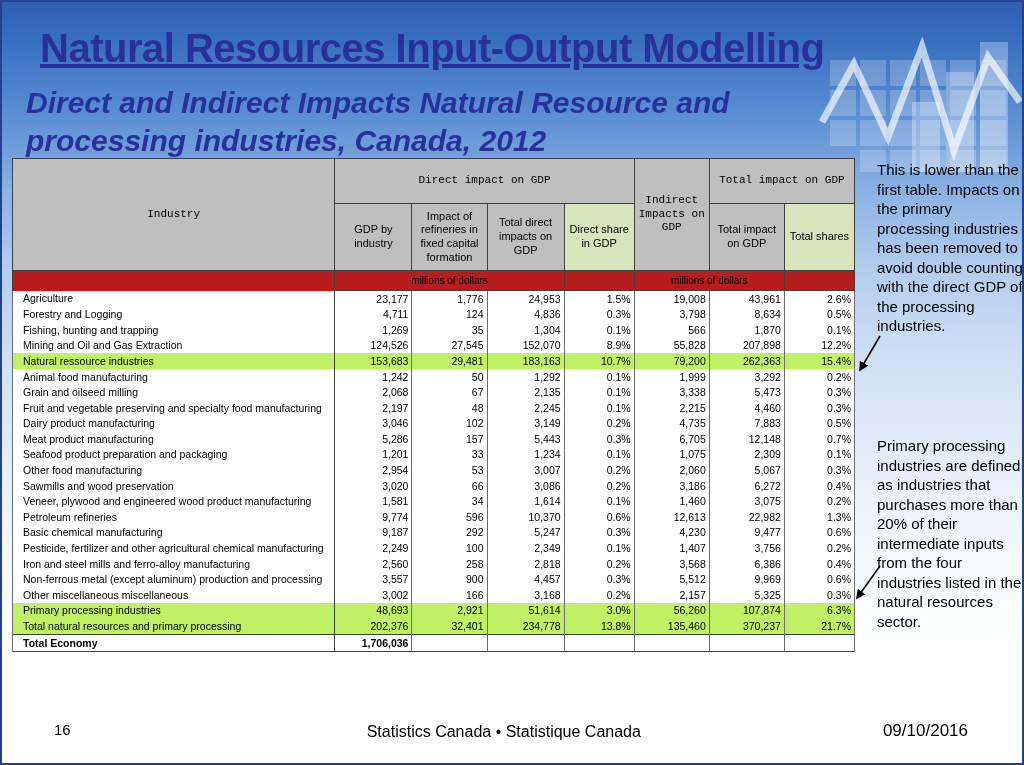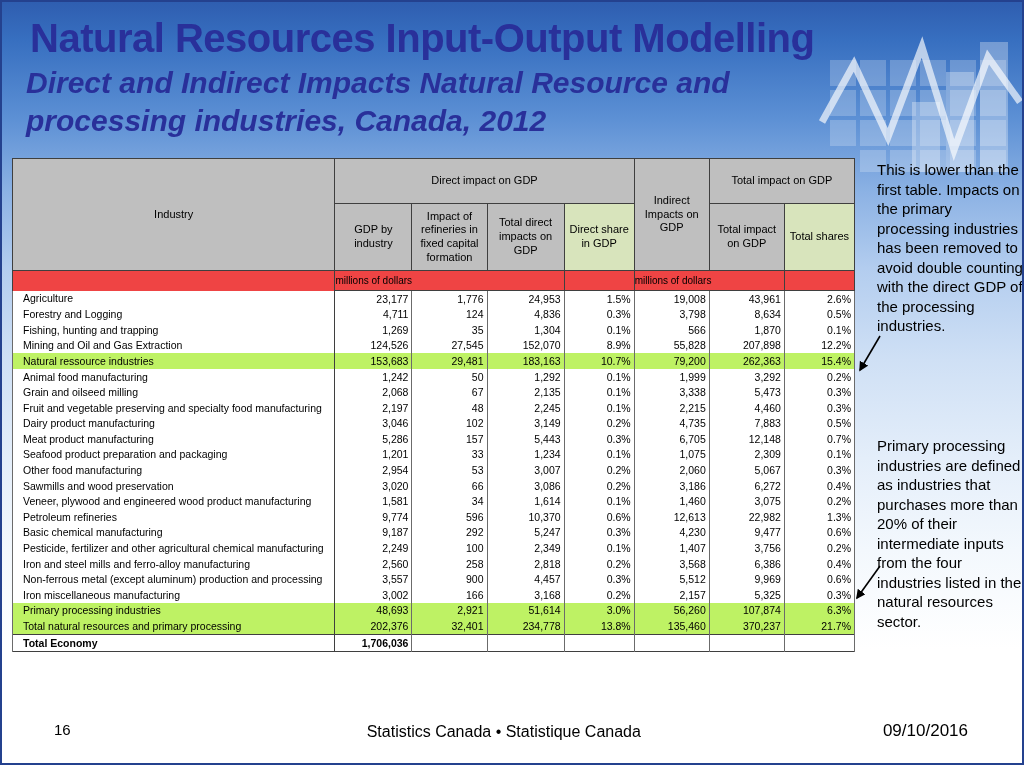"Natural Resources Input-Output Modelling" .title-block h1 { margin: 4px -> 14px; text-decoration: none -> underline }
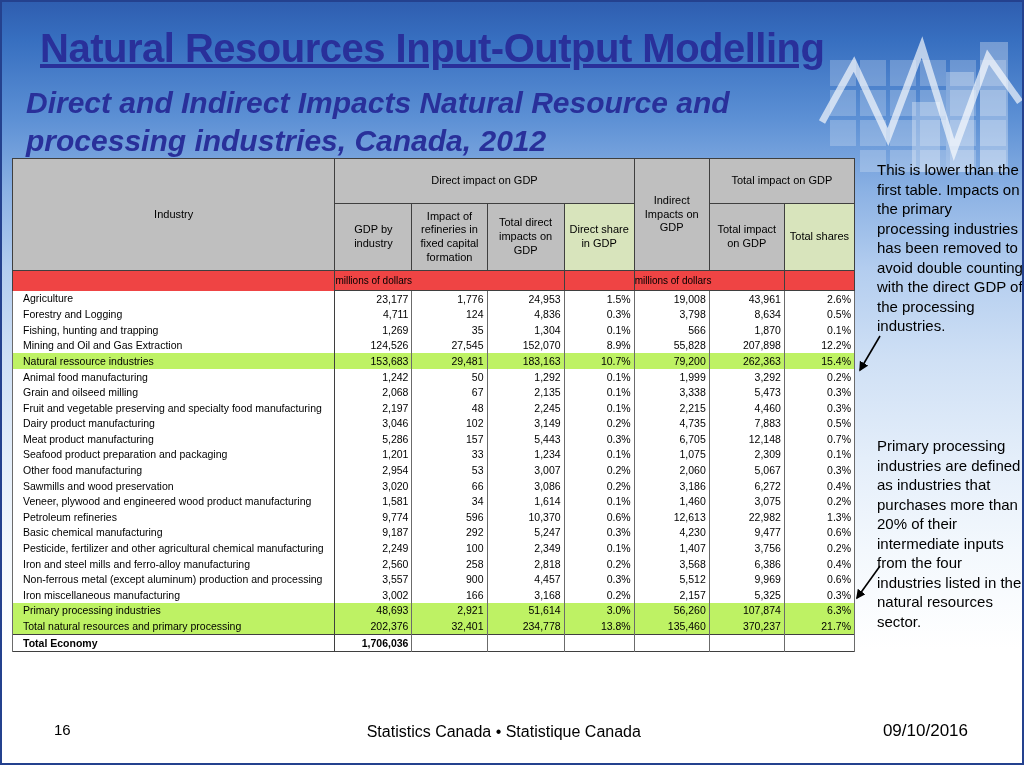"Direct impact on GDP" tr.group-row th { font-family: none -> Liberation Mono, monospace }
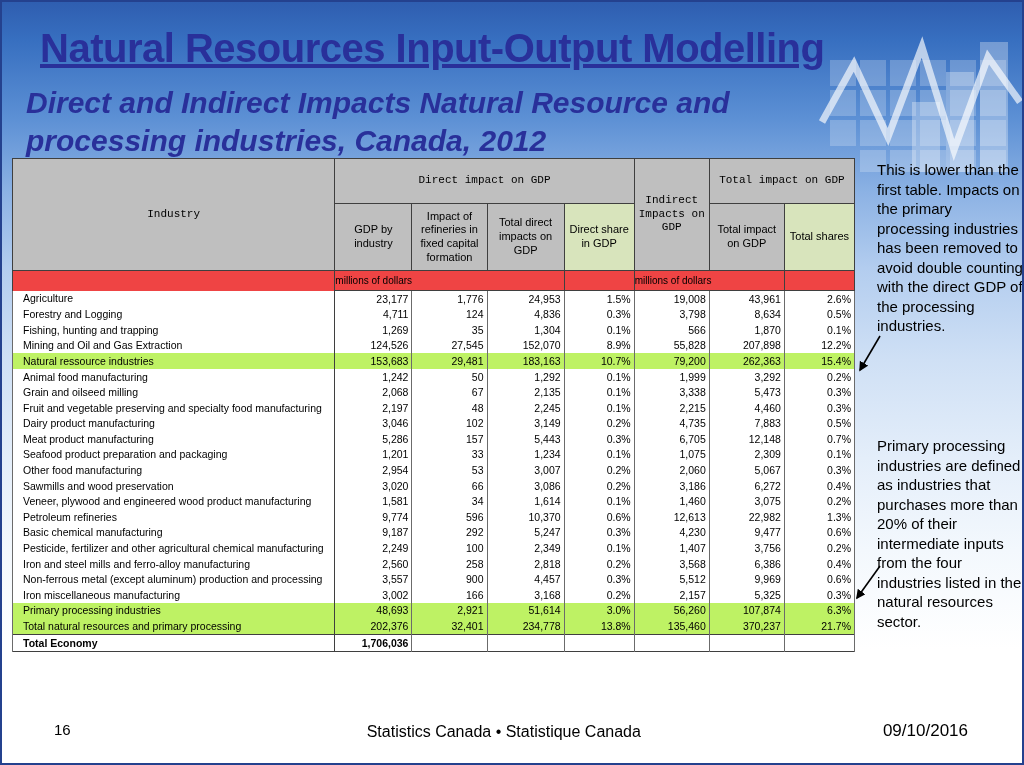"millions of dollars" tr.units-row td { background: #ef4444 -> #b91c1c; text-align: left -> center }
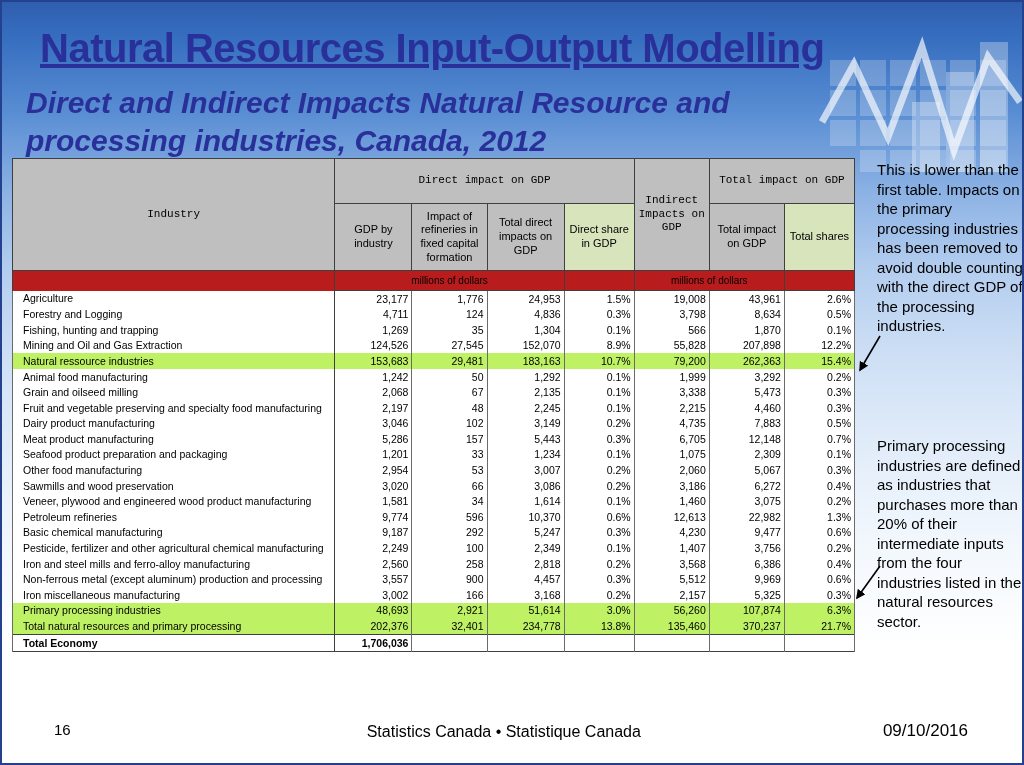"Iron miscellaneous manufacturing" td.ind { text: Iron miscellaneous manufacturing -> Other miscellaneous miscellaneous }
